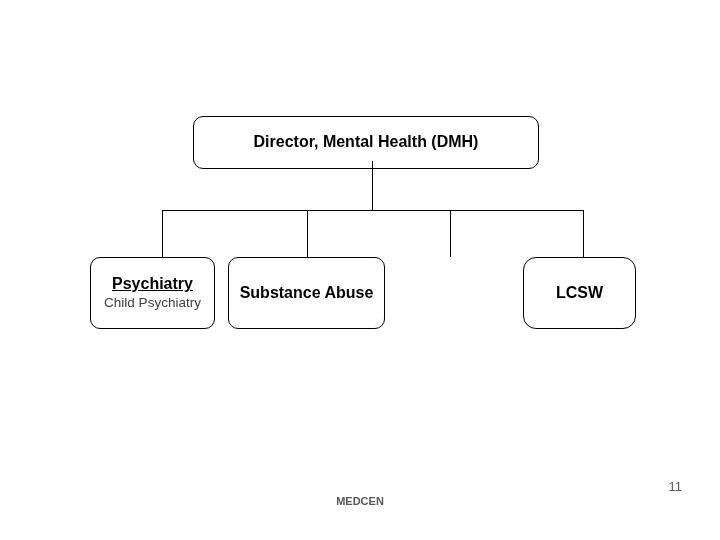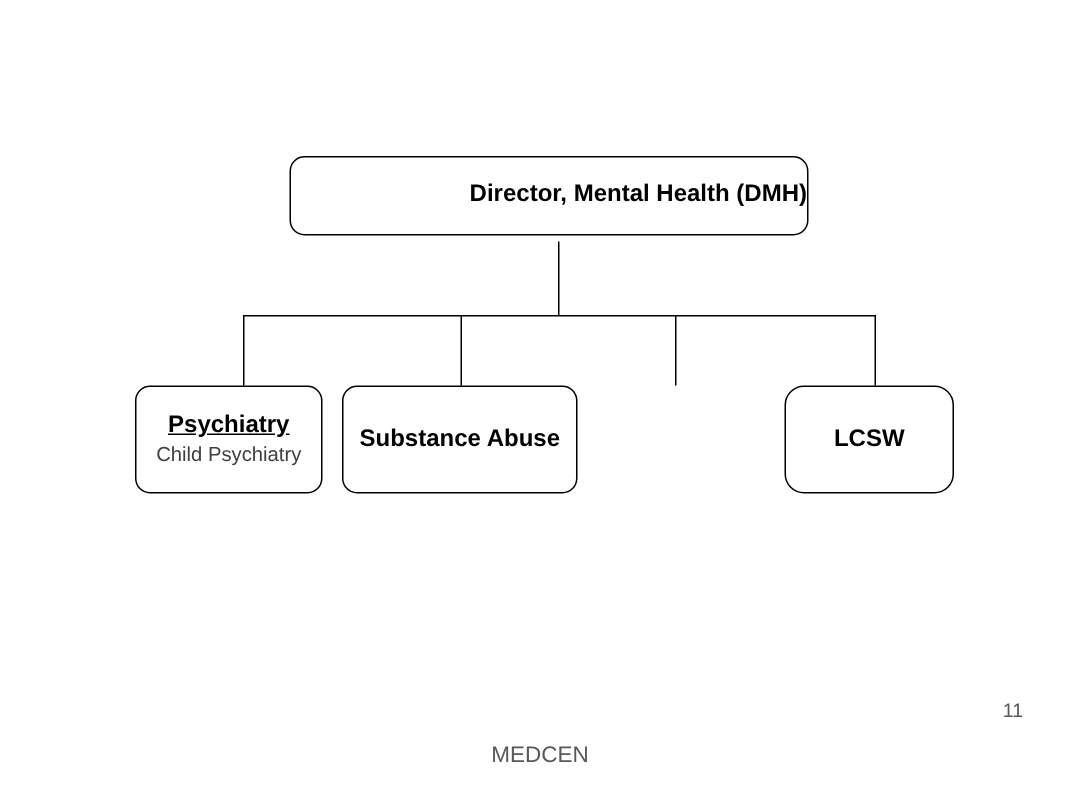"Director, Mental Health (DMH)" .root-box { align-items: flex-end -> none; top: 104px -> 116px }
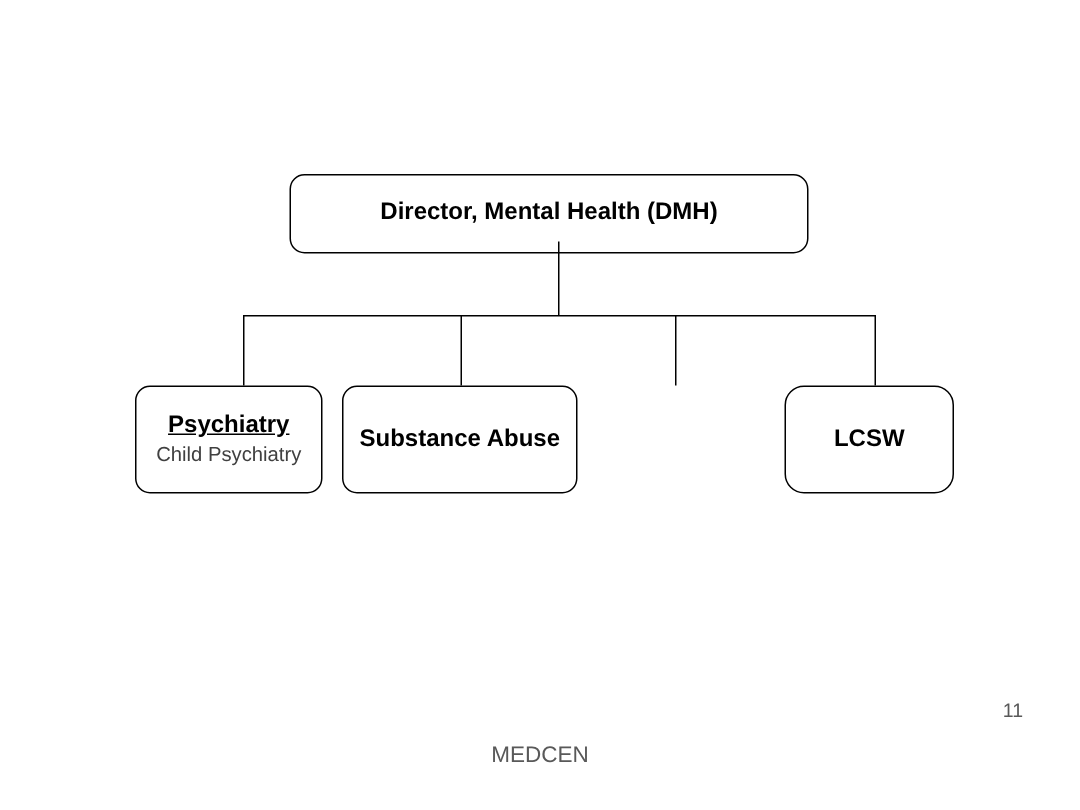"11" .footer-page { top: 466px -> 479px }
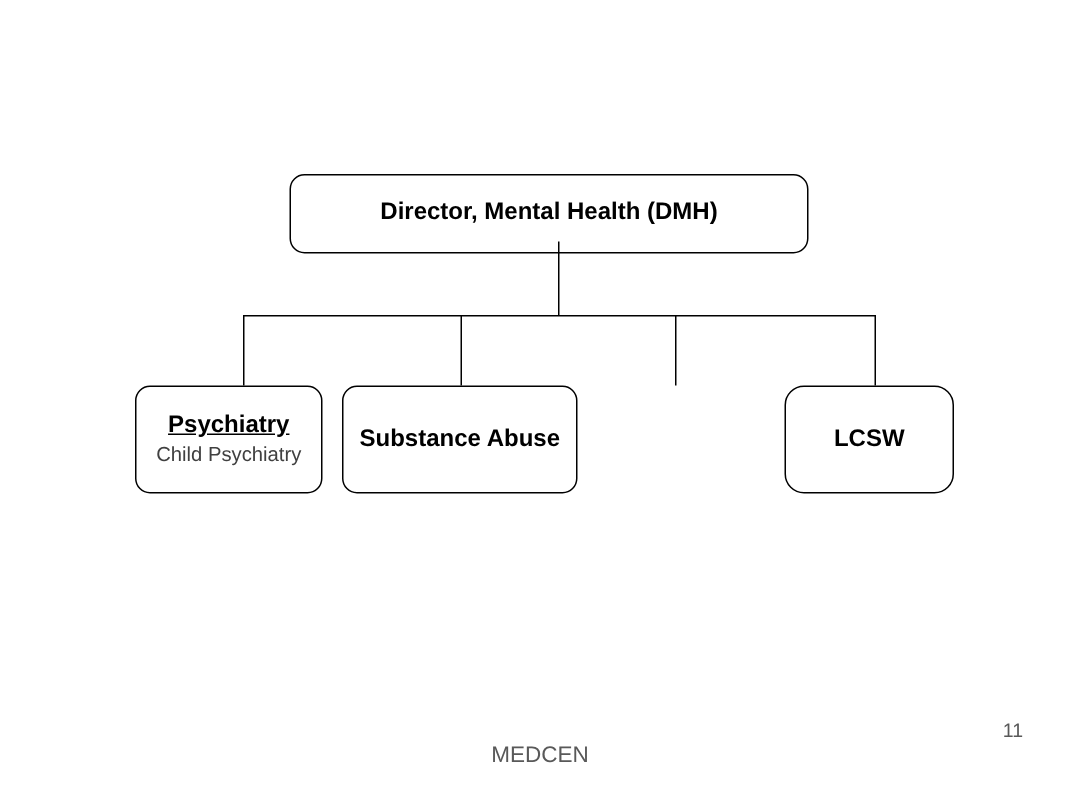"MEDCEN" .footer-org { font-size: 15px -> 11px; font-weight: none -> bold }
